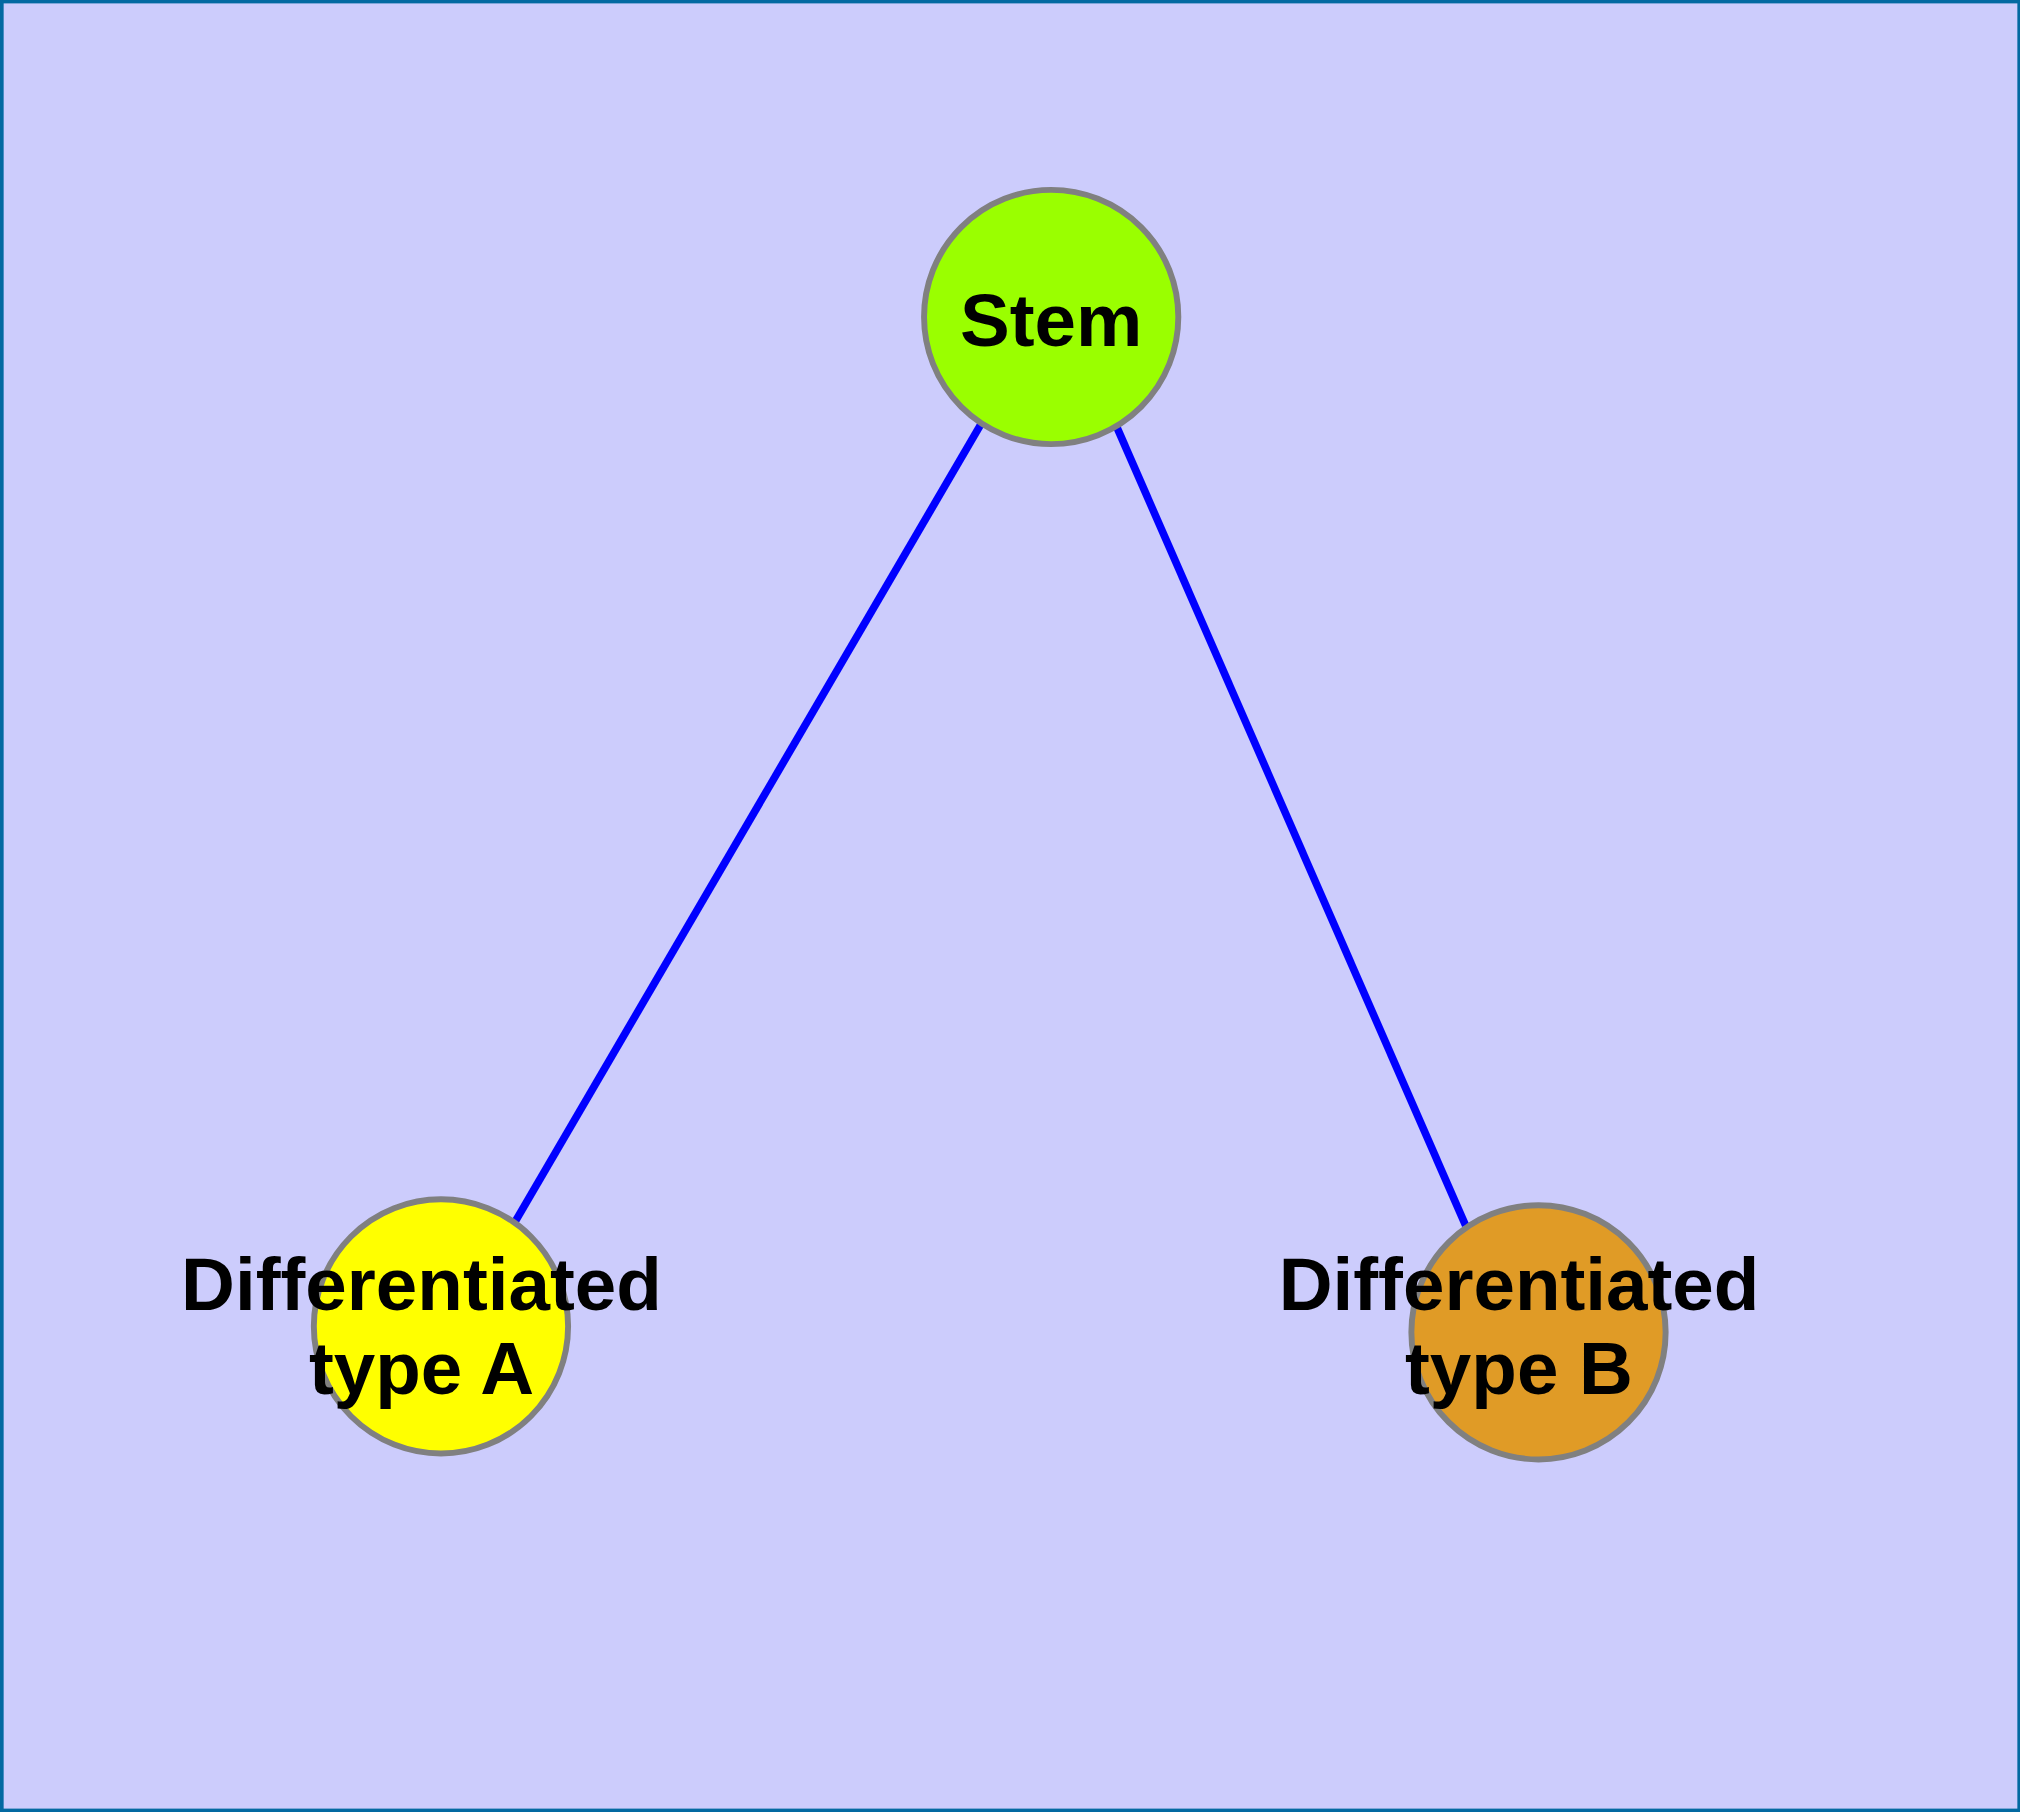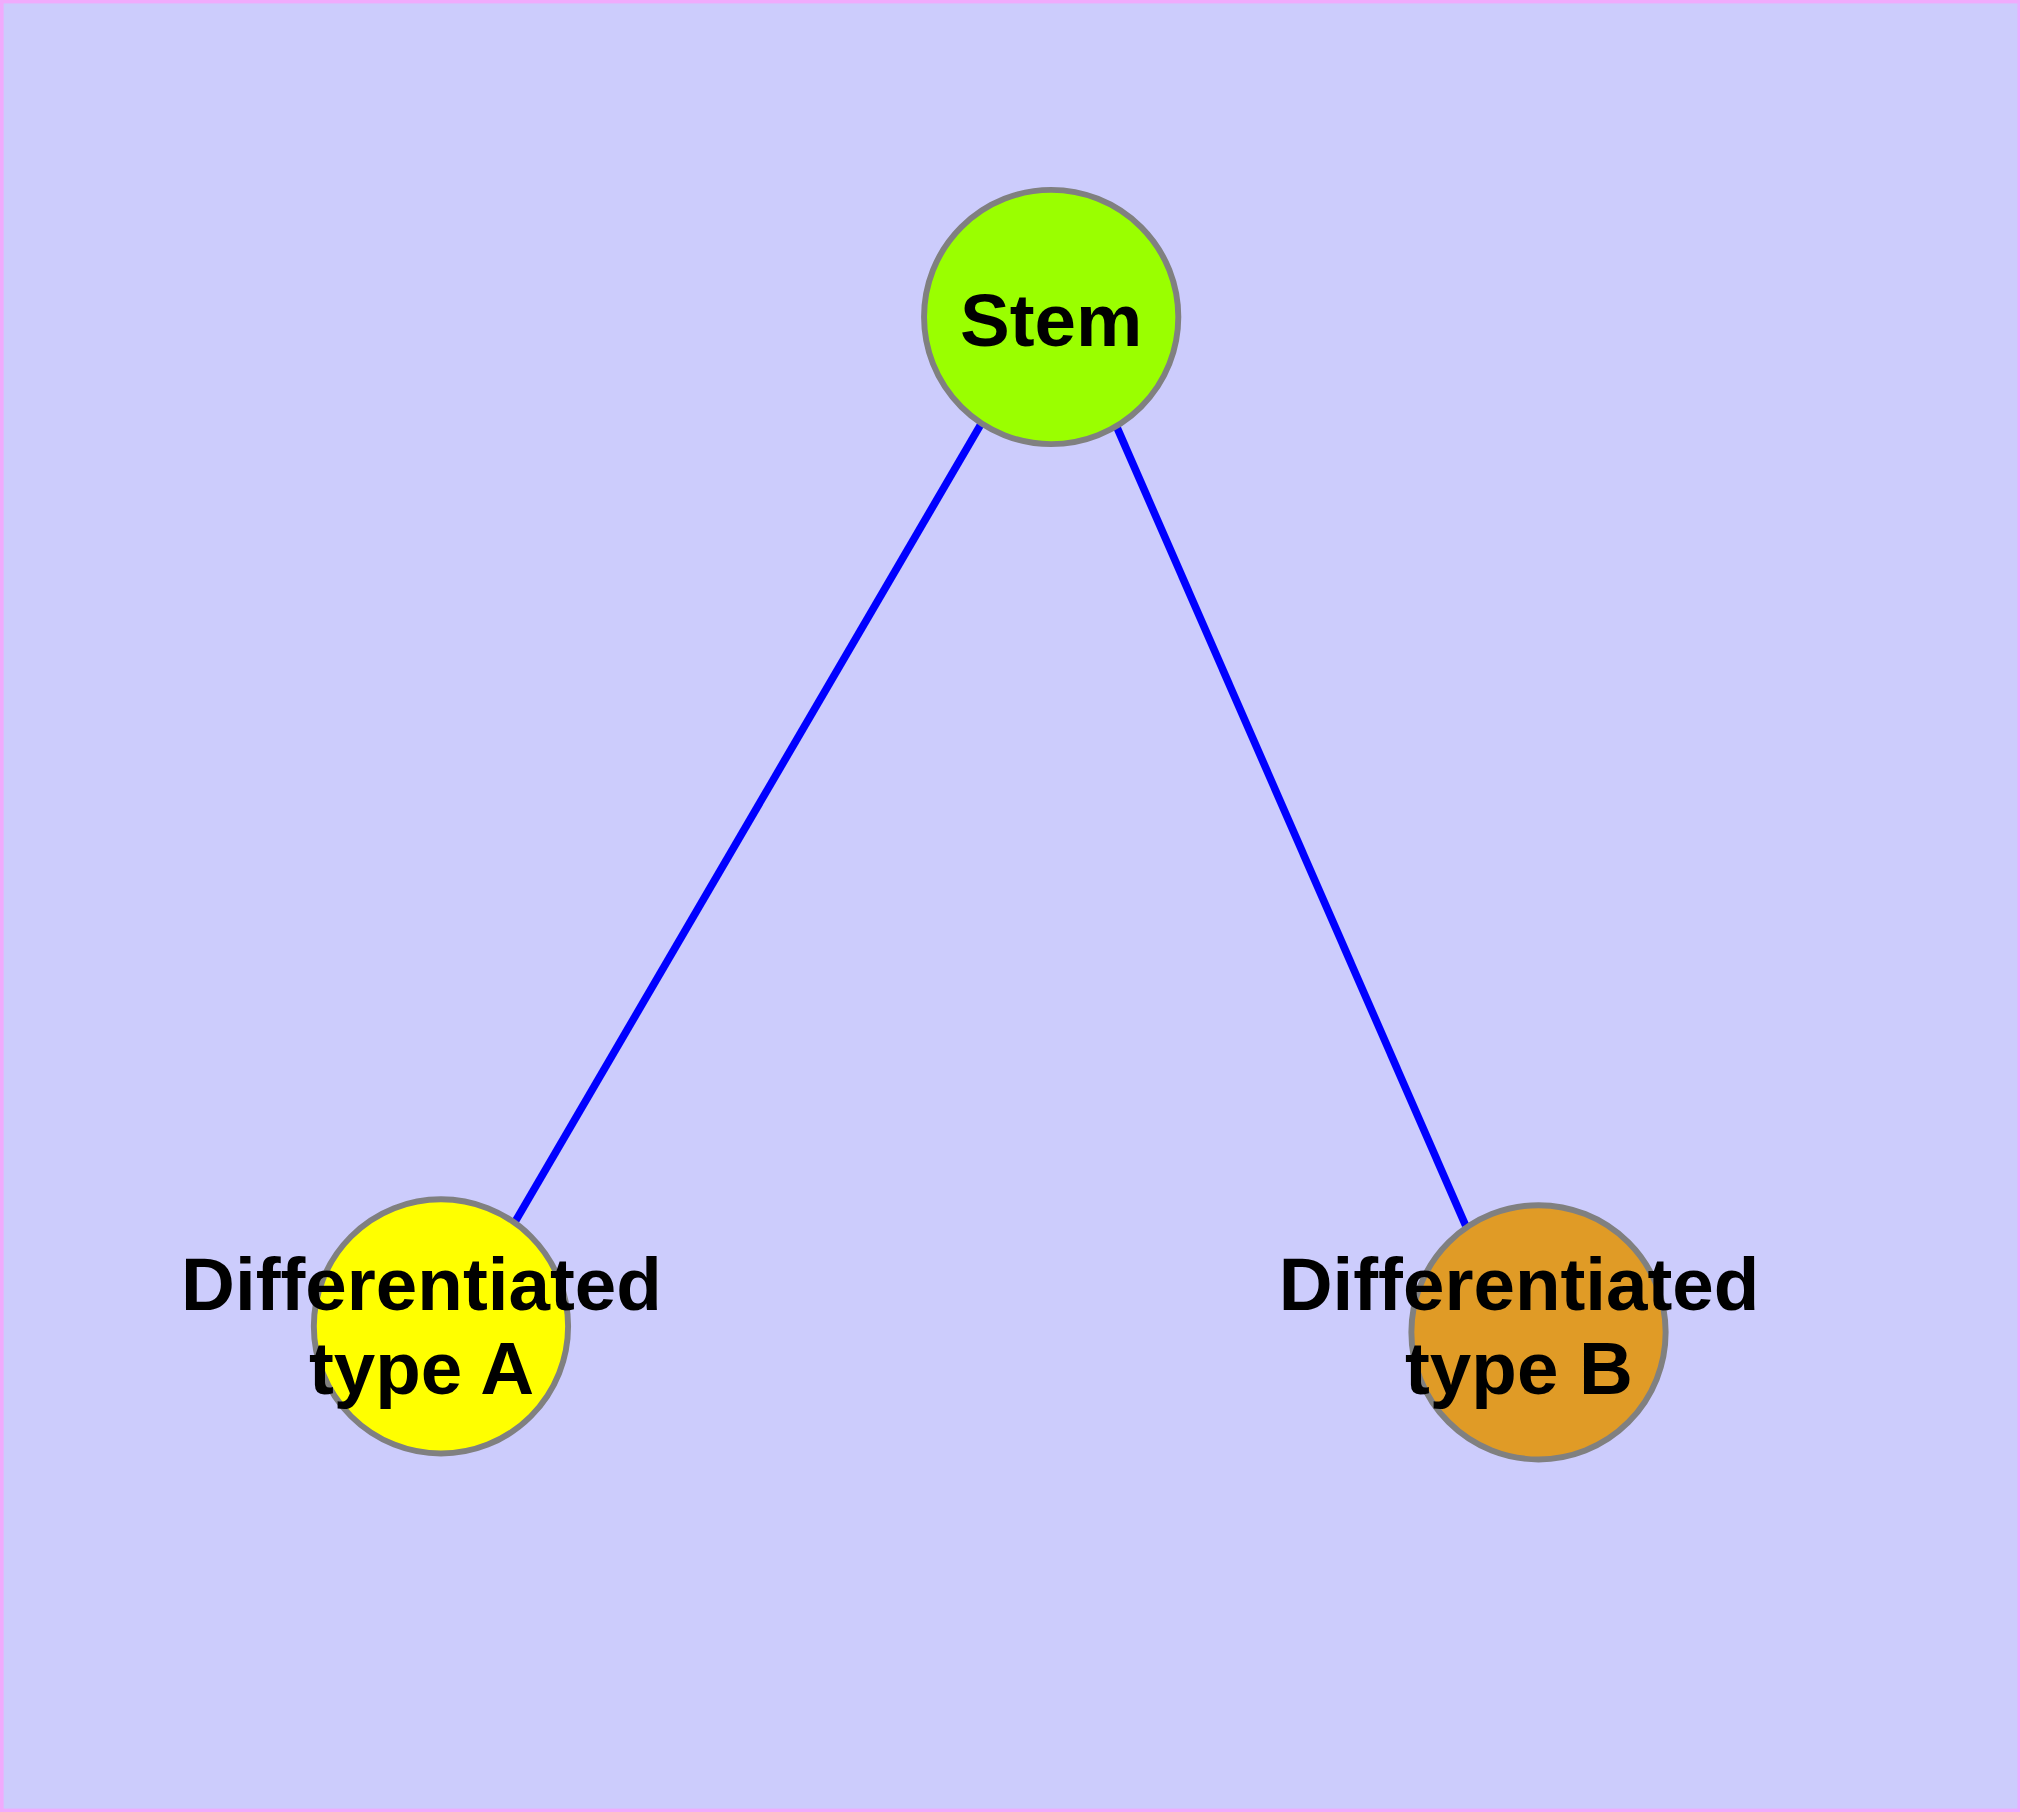"Stem" div { background: #f0abfc -> #0369a1 }
